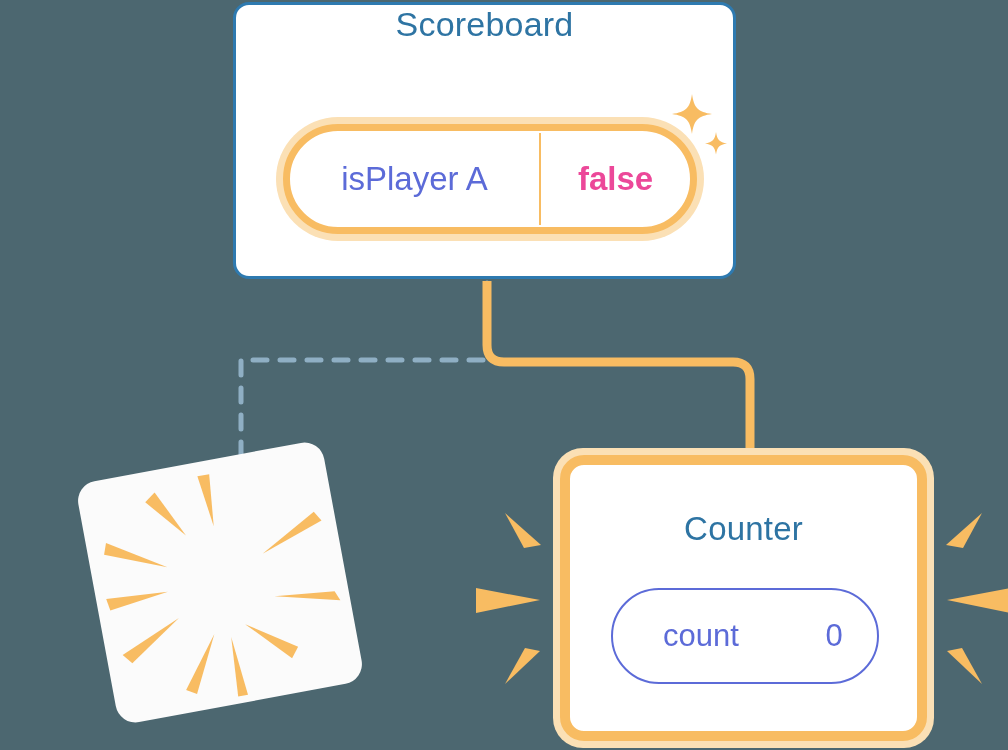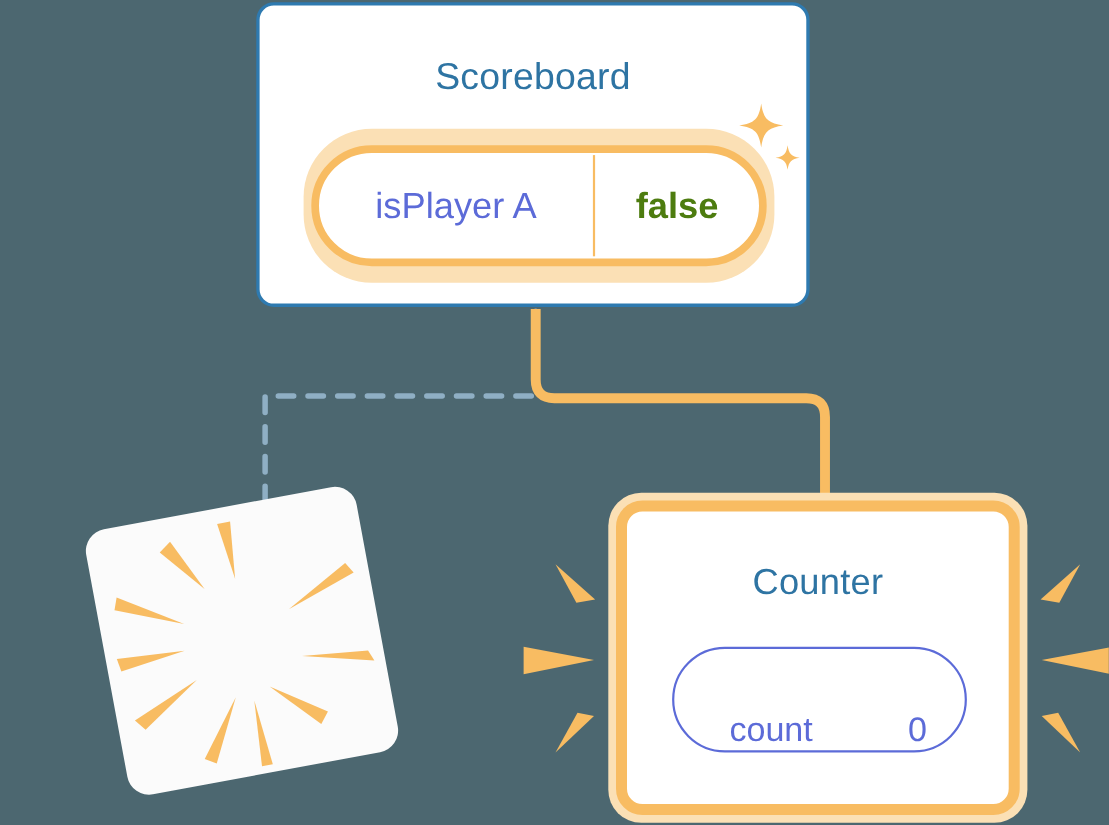"Scoreboard" .card-scoreboard .card-title { margin-top: 46px -> none }
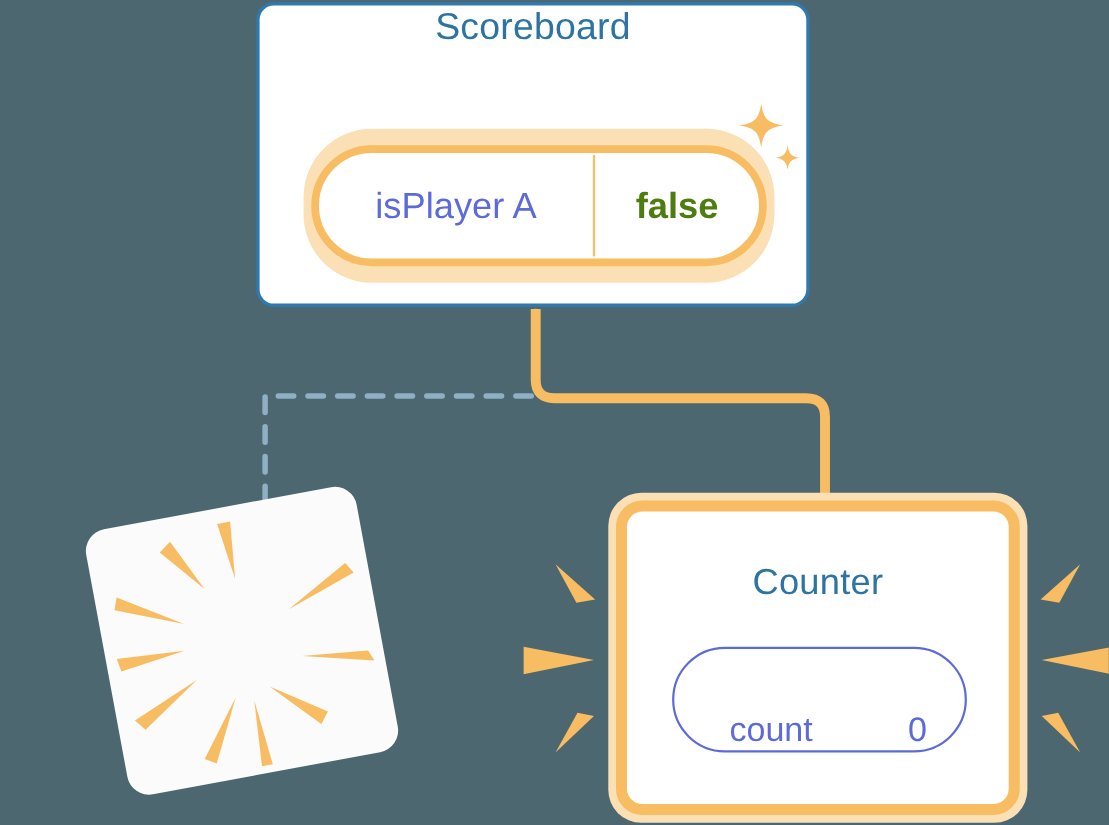"isPlayer A" .pill-hl { height: 140px -> 124px }
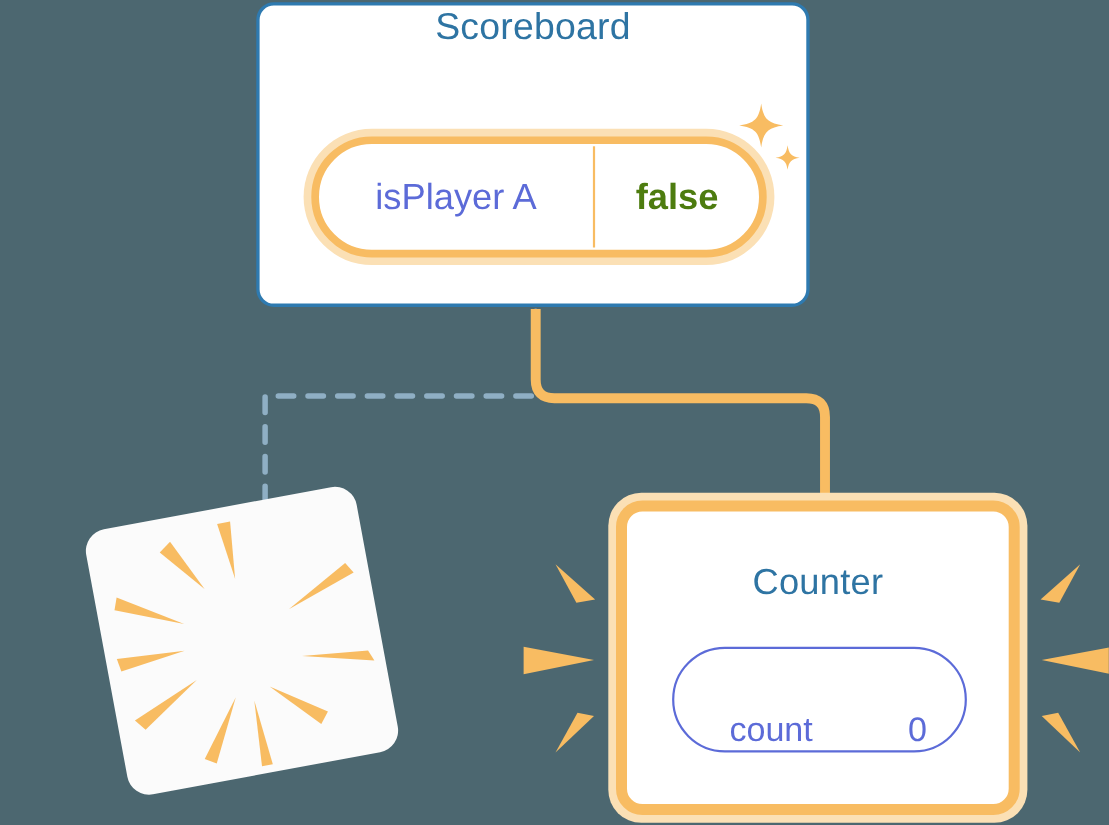"false" .pill-hl-val { color: #4d7c0f -> #ec4899 }
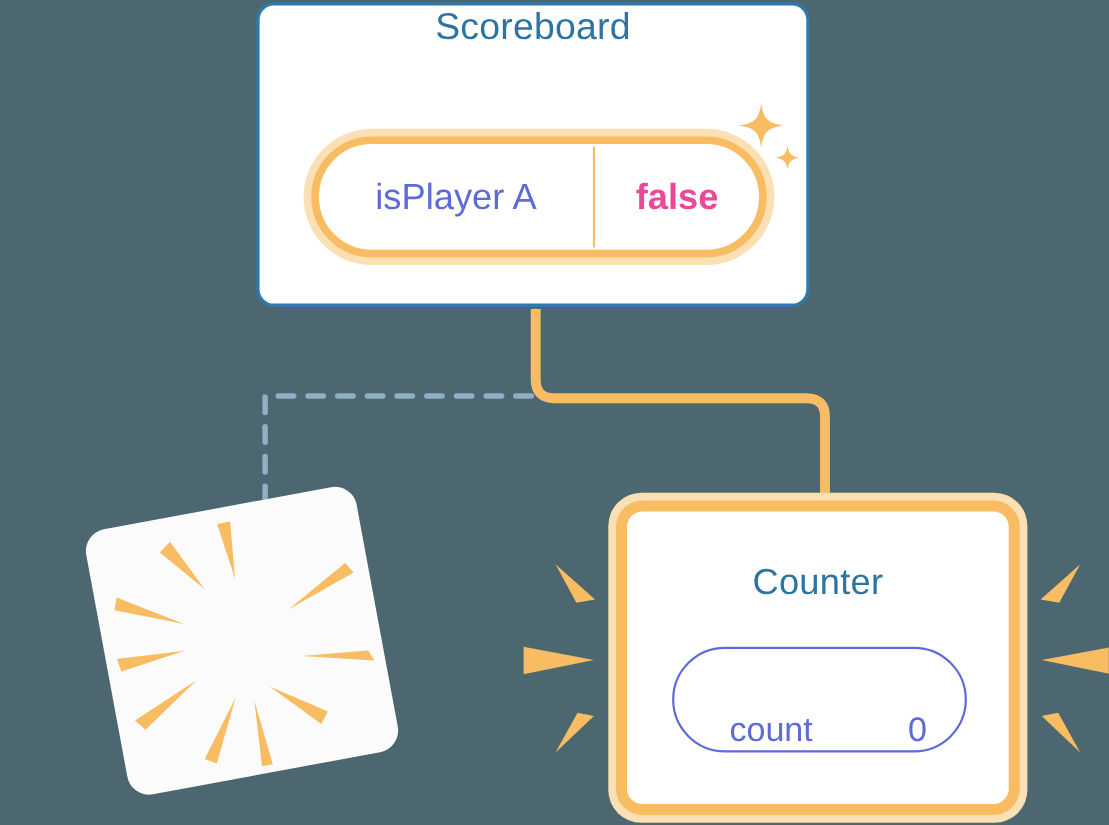"count" .pill-plain { align-items: flex-end -> center }
